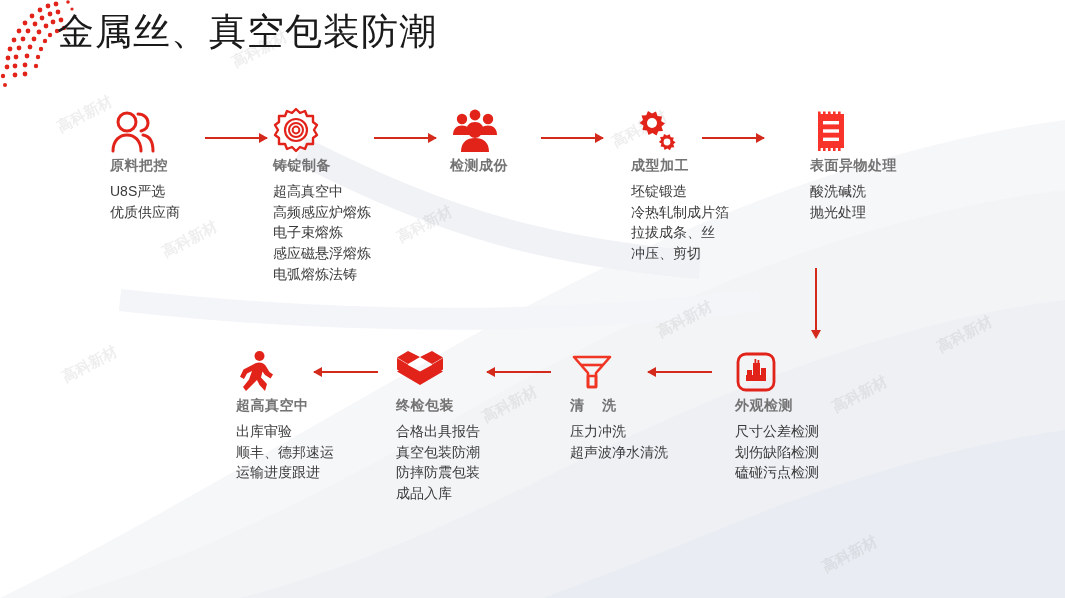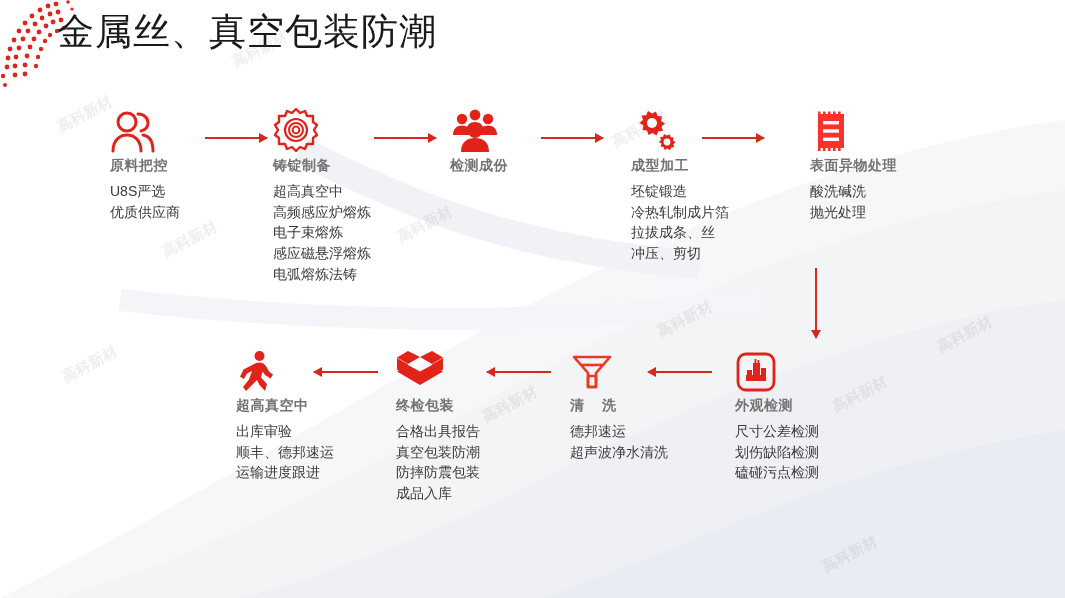"德邦速运" div { text: 德邦速运 -> 压力冲洗 }
